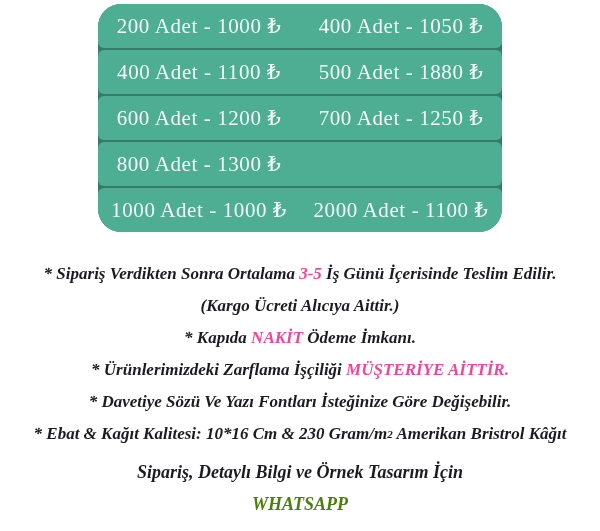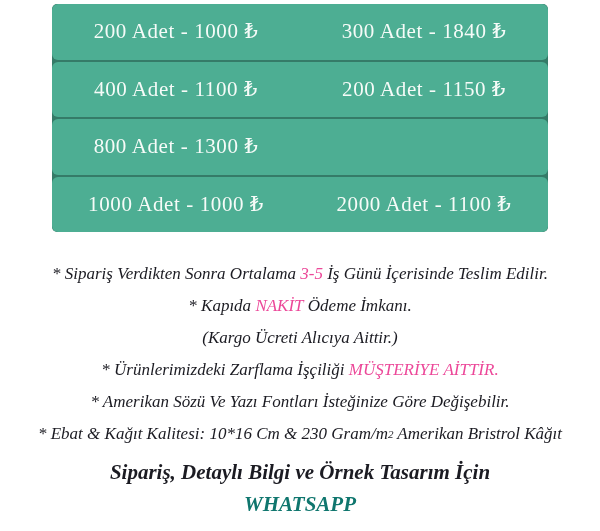"200 Adet - 1000 ₺" .price-table { border-radius: 5px -> 23px; width: 496px -> 404px }
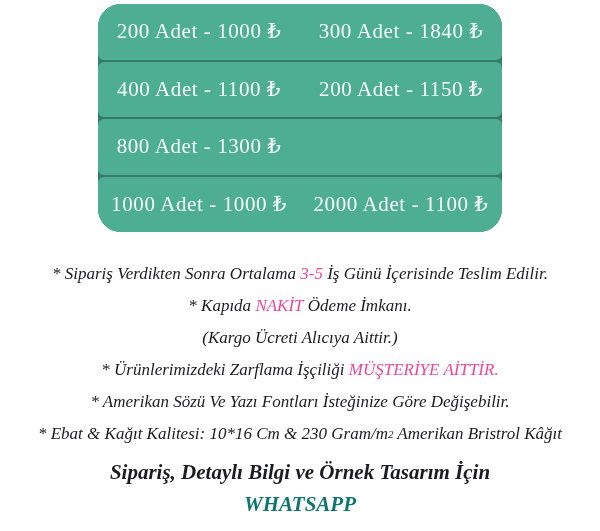"300 Adet - 1840 ₺" div.price-cell { text: 300 Adet - 1840 -> 400 Adet - 1050 }
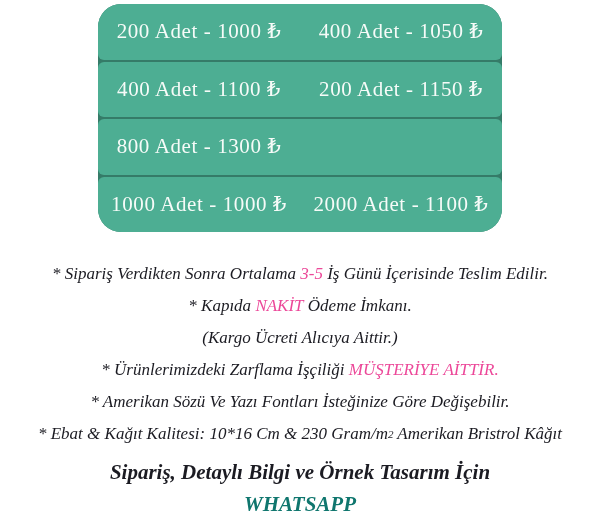"200 Adet - 1150 ₺" div.price-cell { text: 200 Adet - 1150 -> 500 Adet - 1880 }
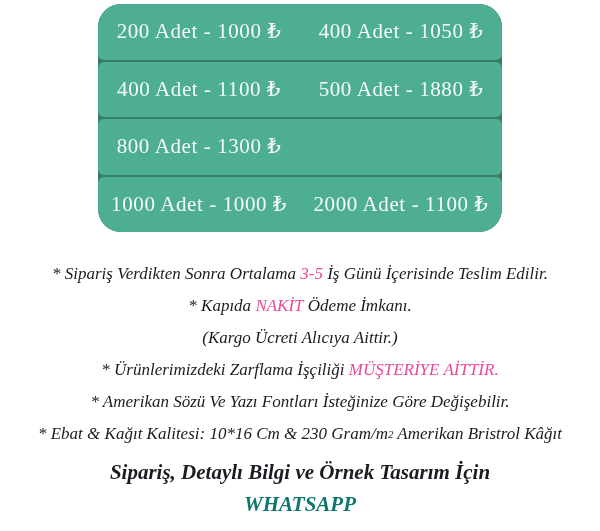"600 Adet - 1200 ₺" div.price-row { html: none -> <div> <div>600 Adet - 1200 ₺</div> <div>700 Adet - 1250 ₺</div> </div> }
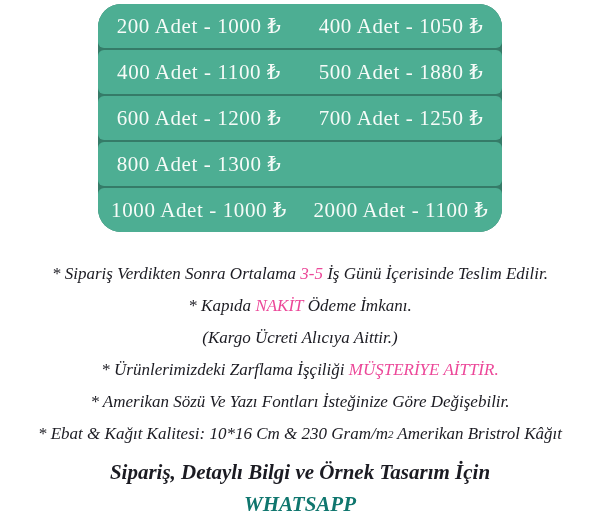"* Sipariş Verdikten Sonra Ortalama" .note-line { font-weight: none -> bold }
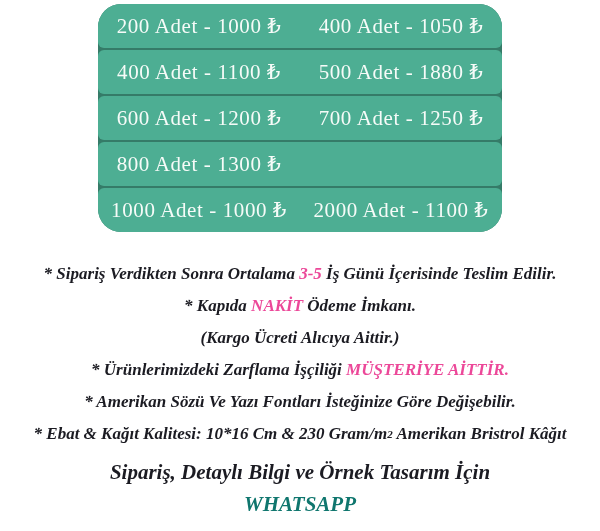"* Kapıda" div.note-line { order: before "(Kargo Ücreti Alıcıya Aittir.)" -> after "(Kargo Ücreti Alıcıya Aittir.)" }
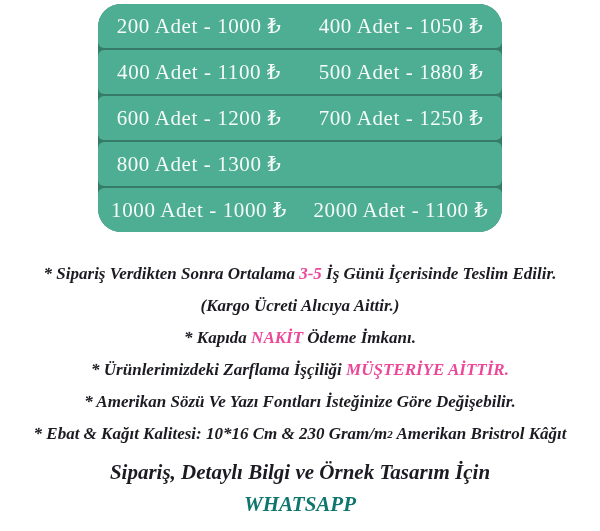"* Amerikan Sözü Ve Yazı" span { text: Amerikan -> Davetiye }
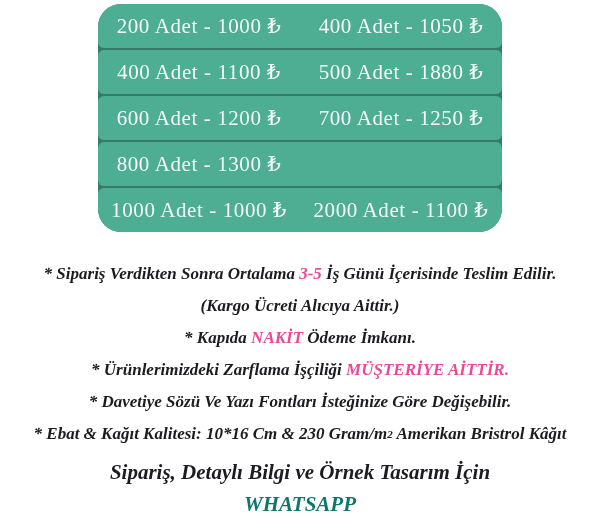"Sipariş, Detaylı Bilgi ve Örnek" .footer { font-size: 21px -> 18px }
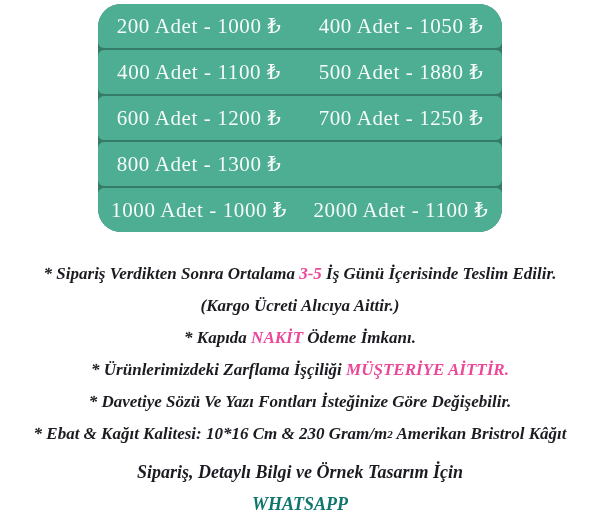"WHATSAPP" .accent-green { color: #0f766e -> #4d7c0f }
